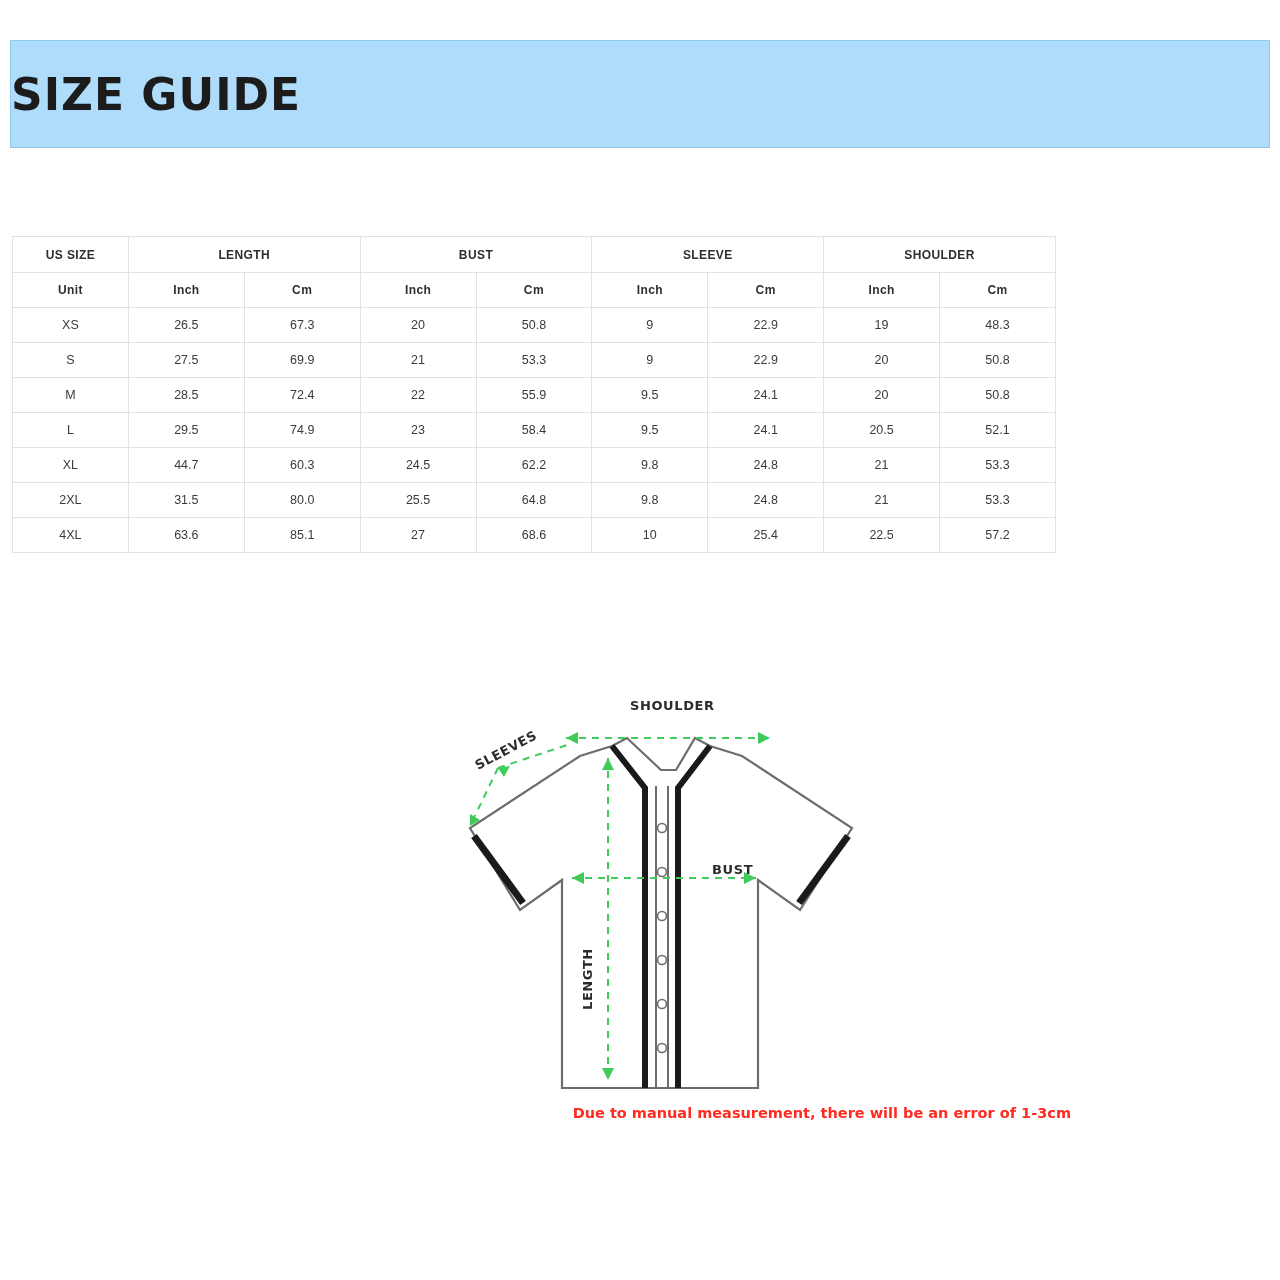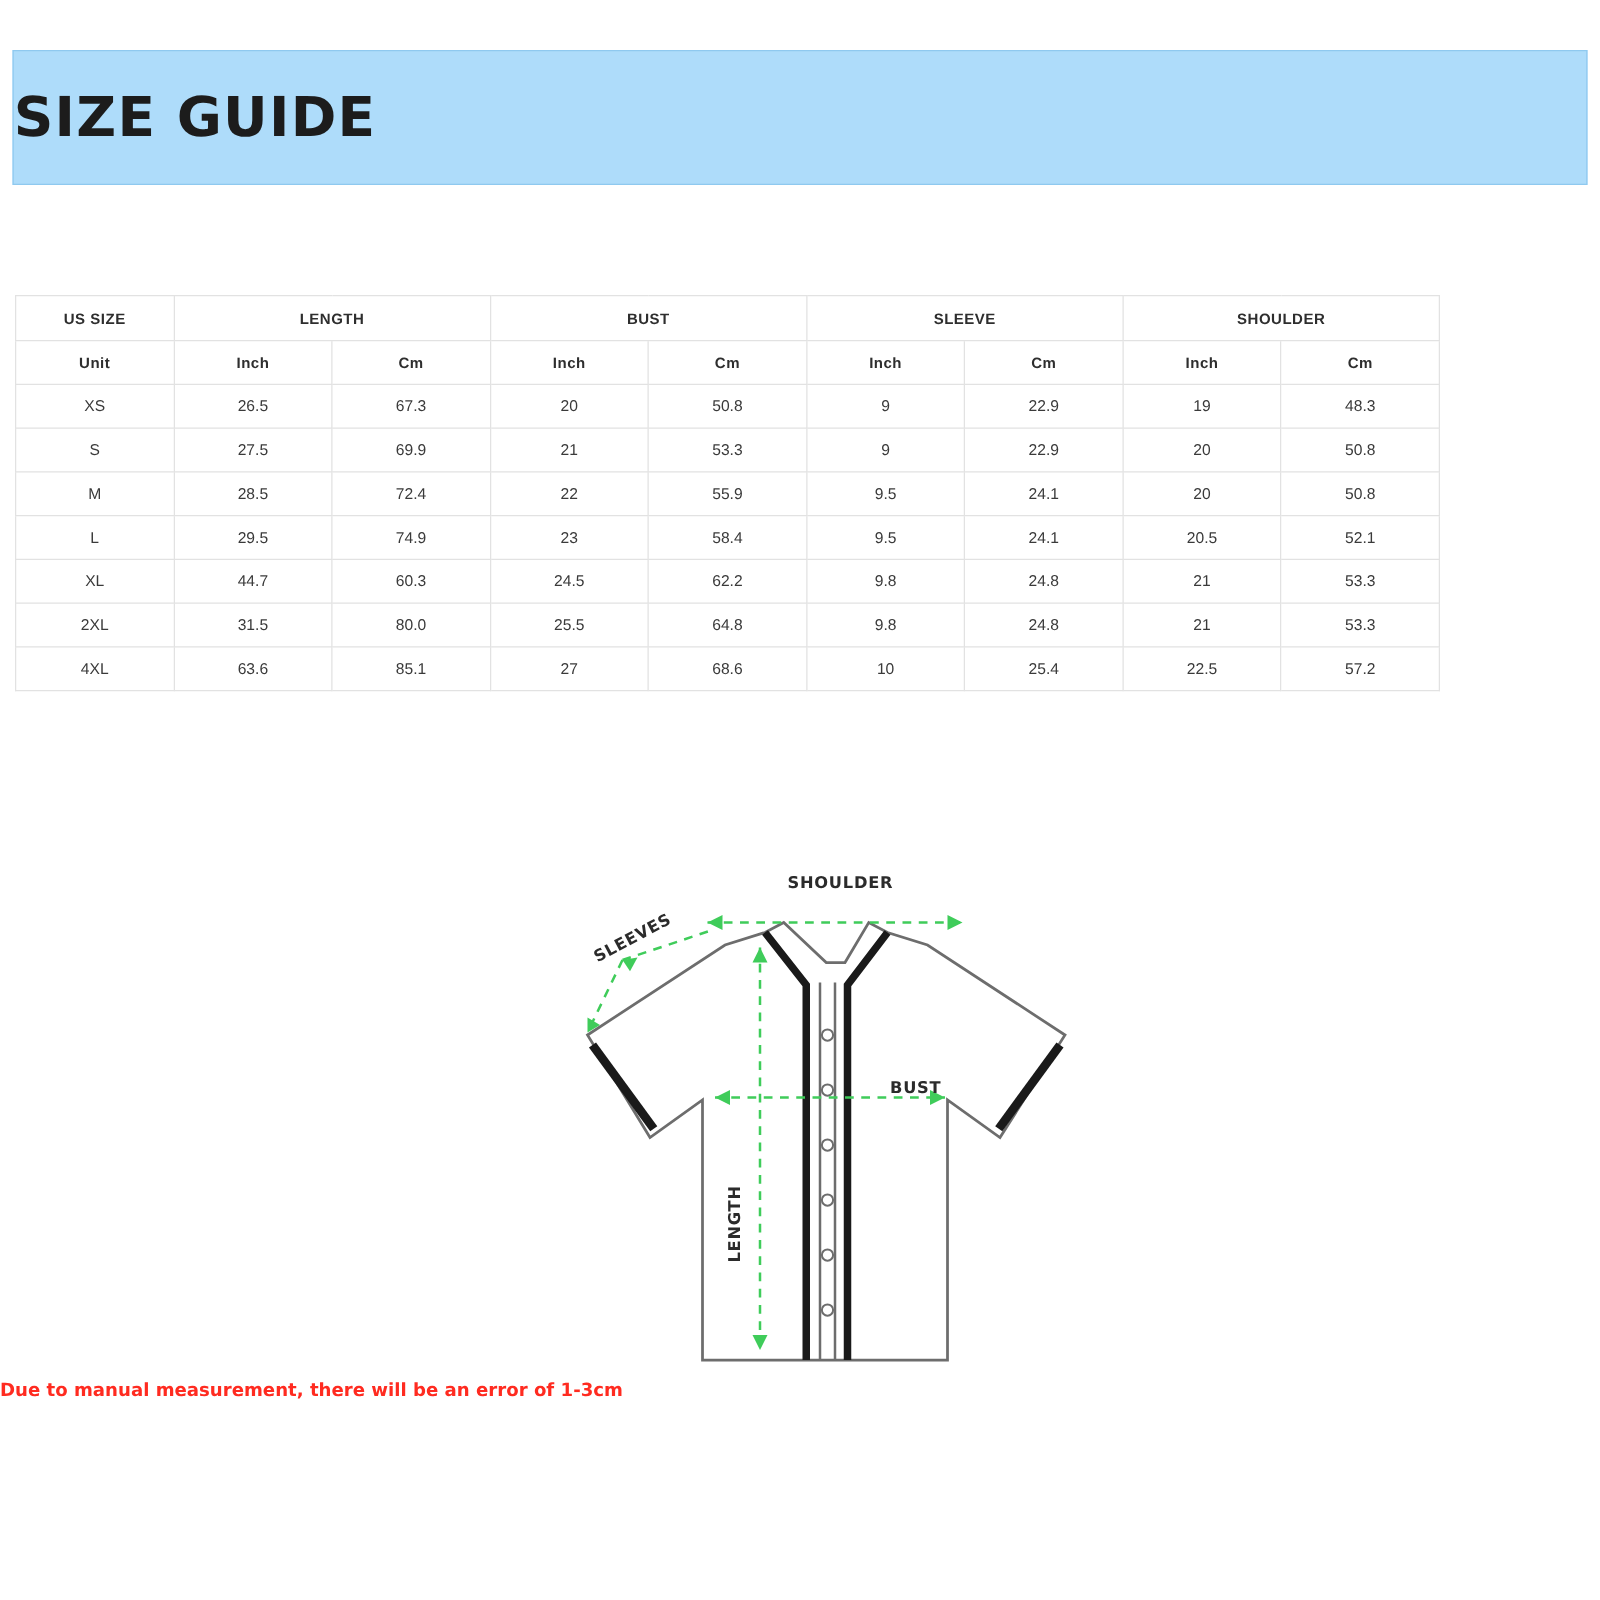"US SIZE" .table-wrap { width: 1140px -> 1044px }
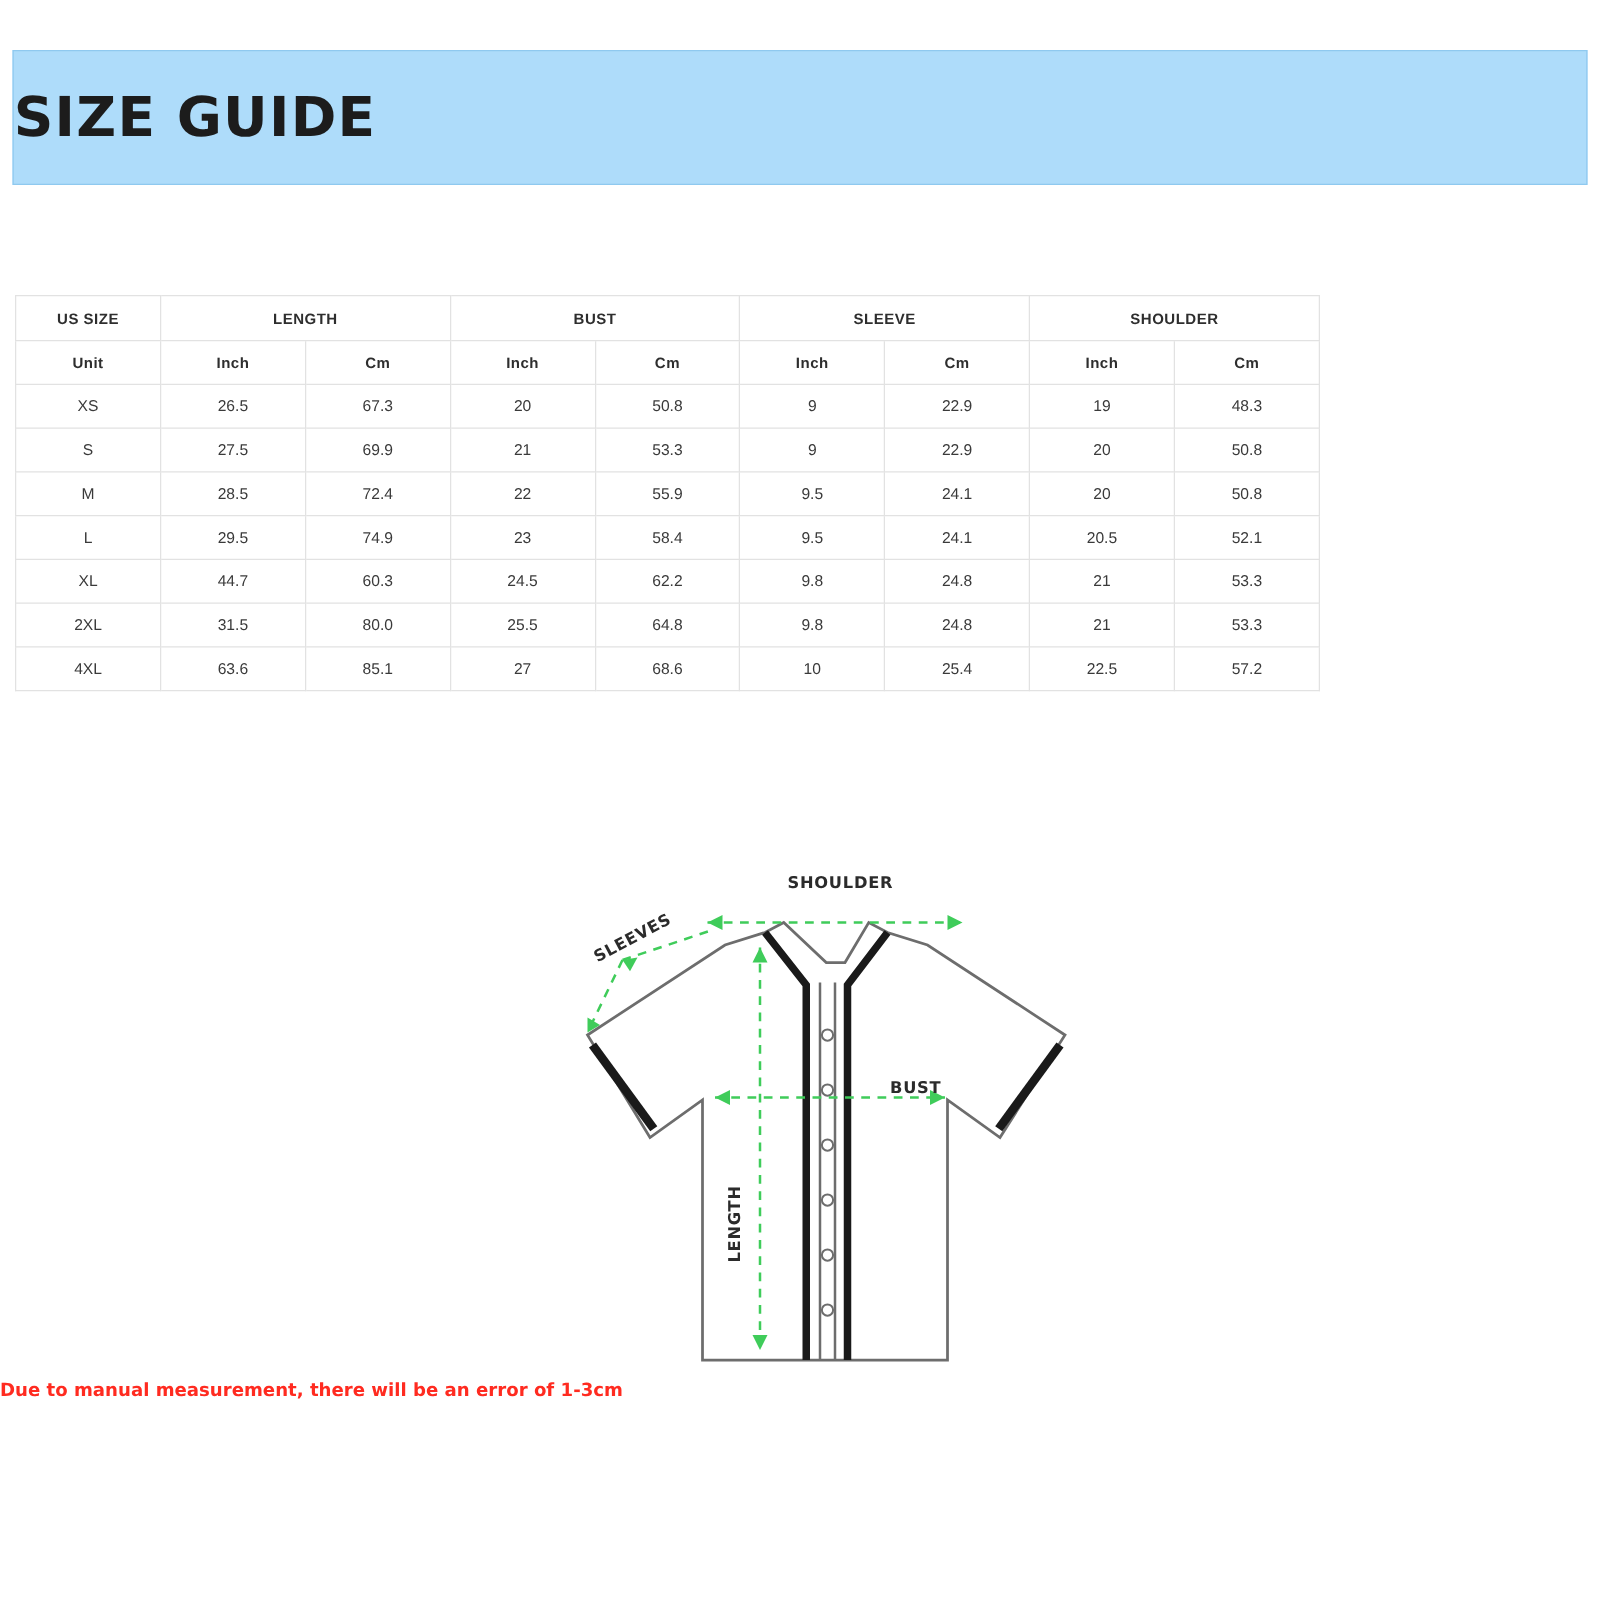"Due to manual measurement, there" .note { padding-left: none -> 23px; text-align: left -> right }
